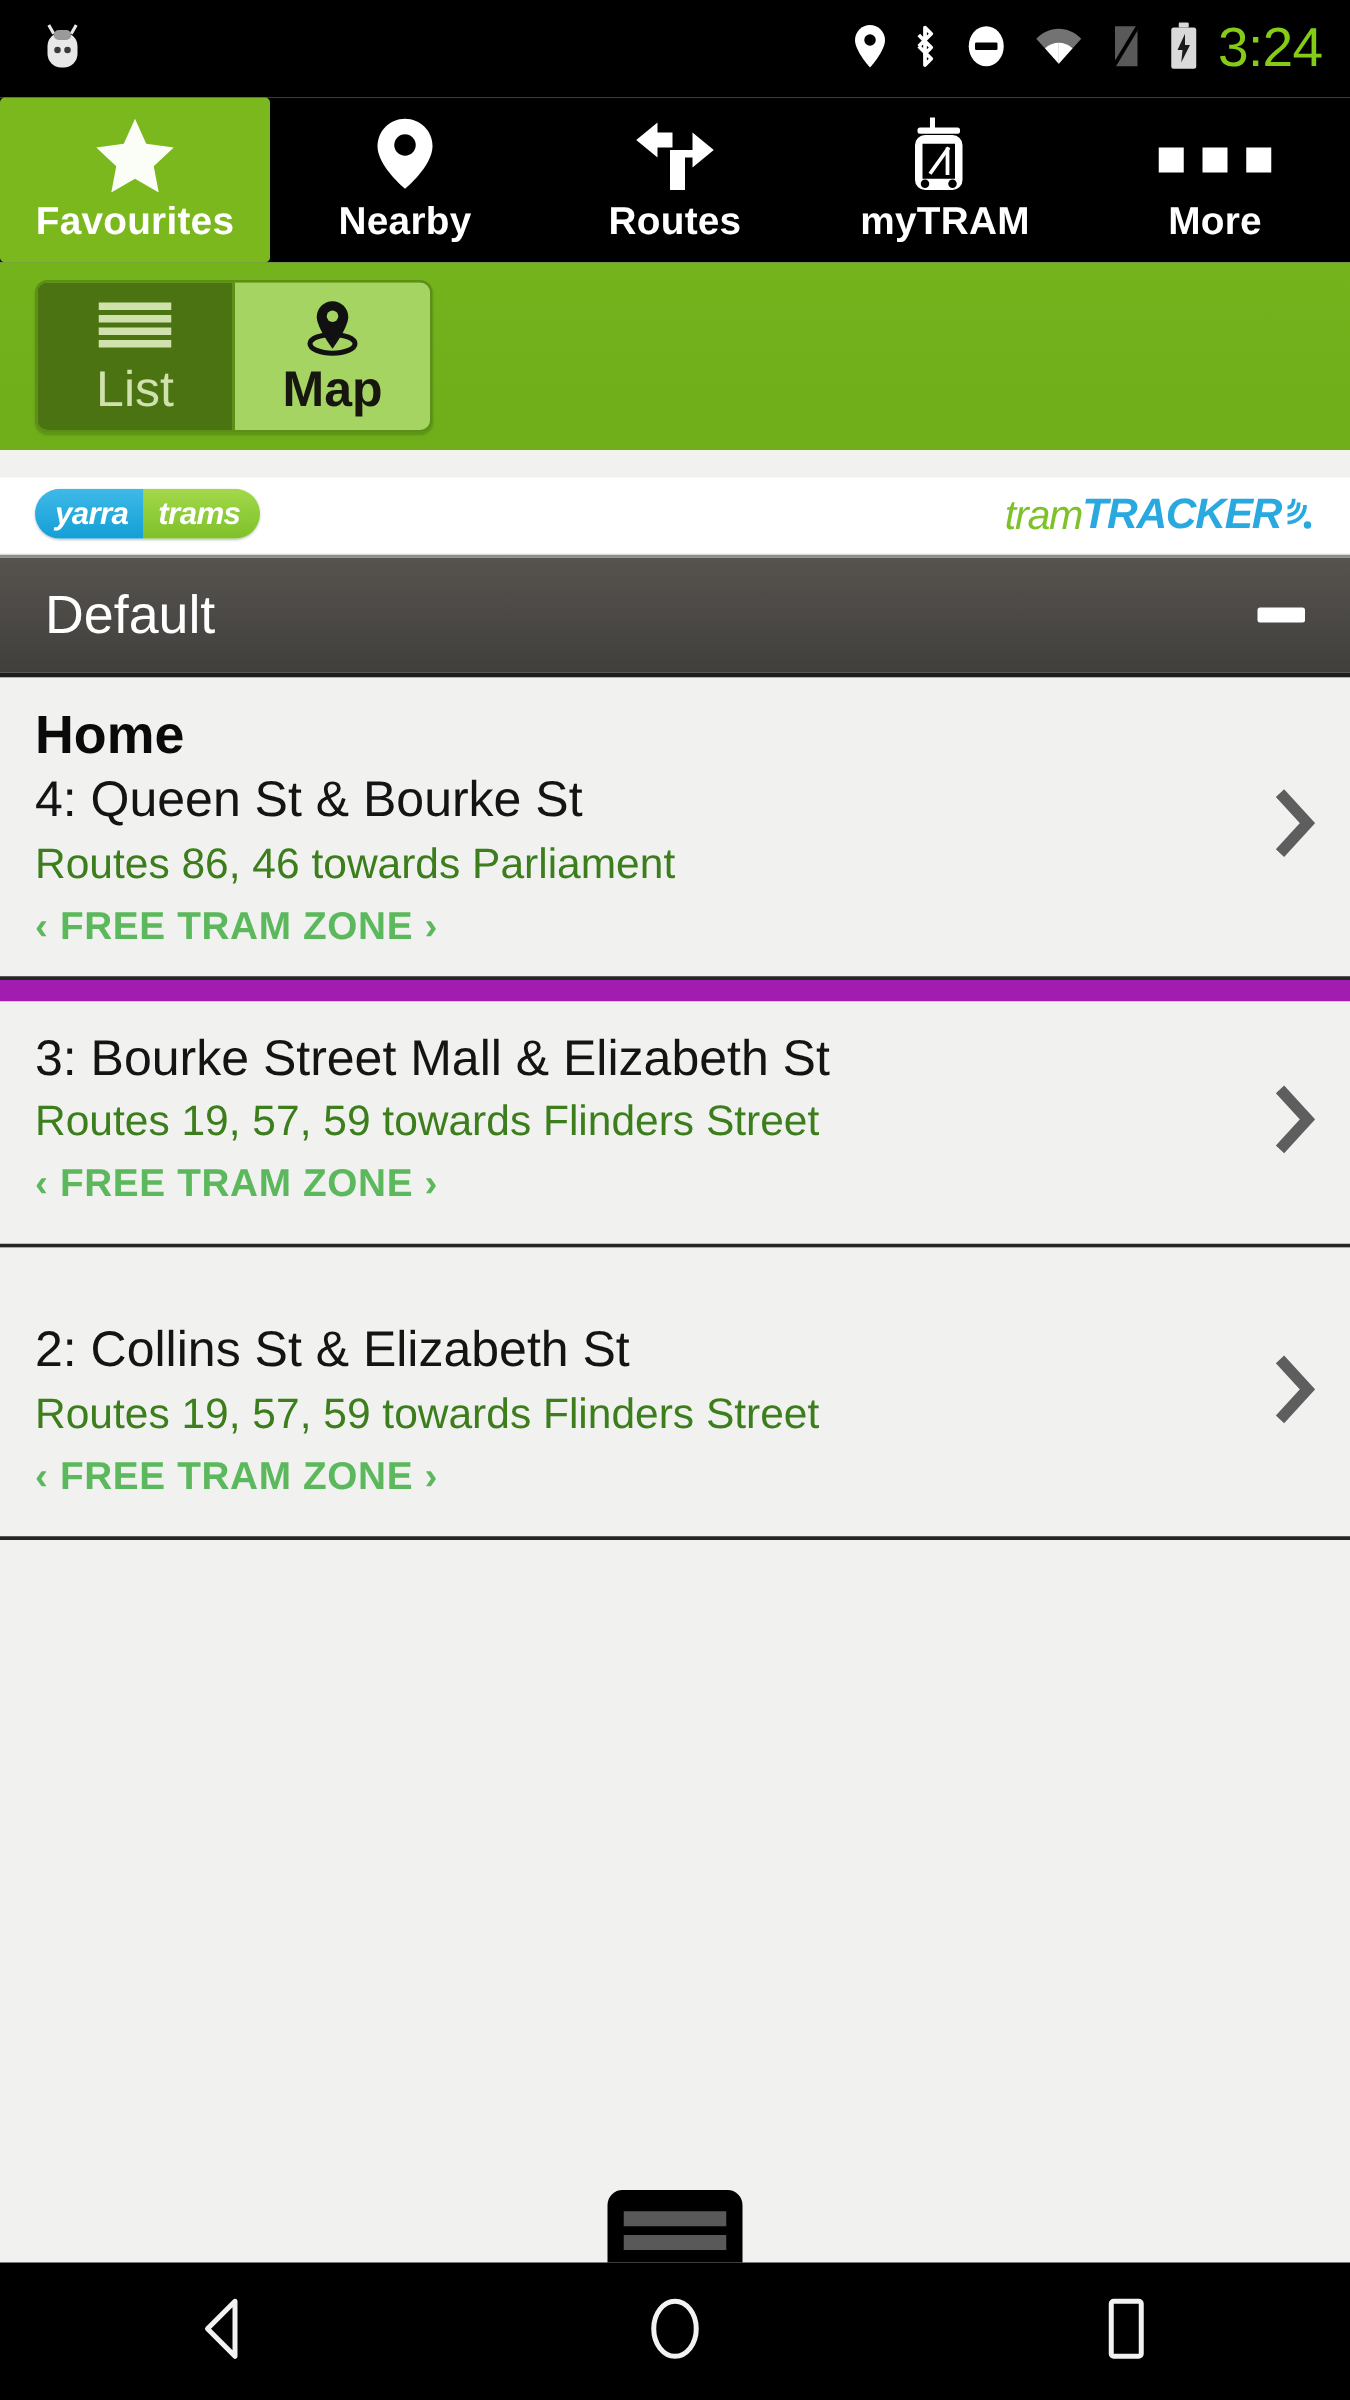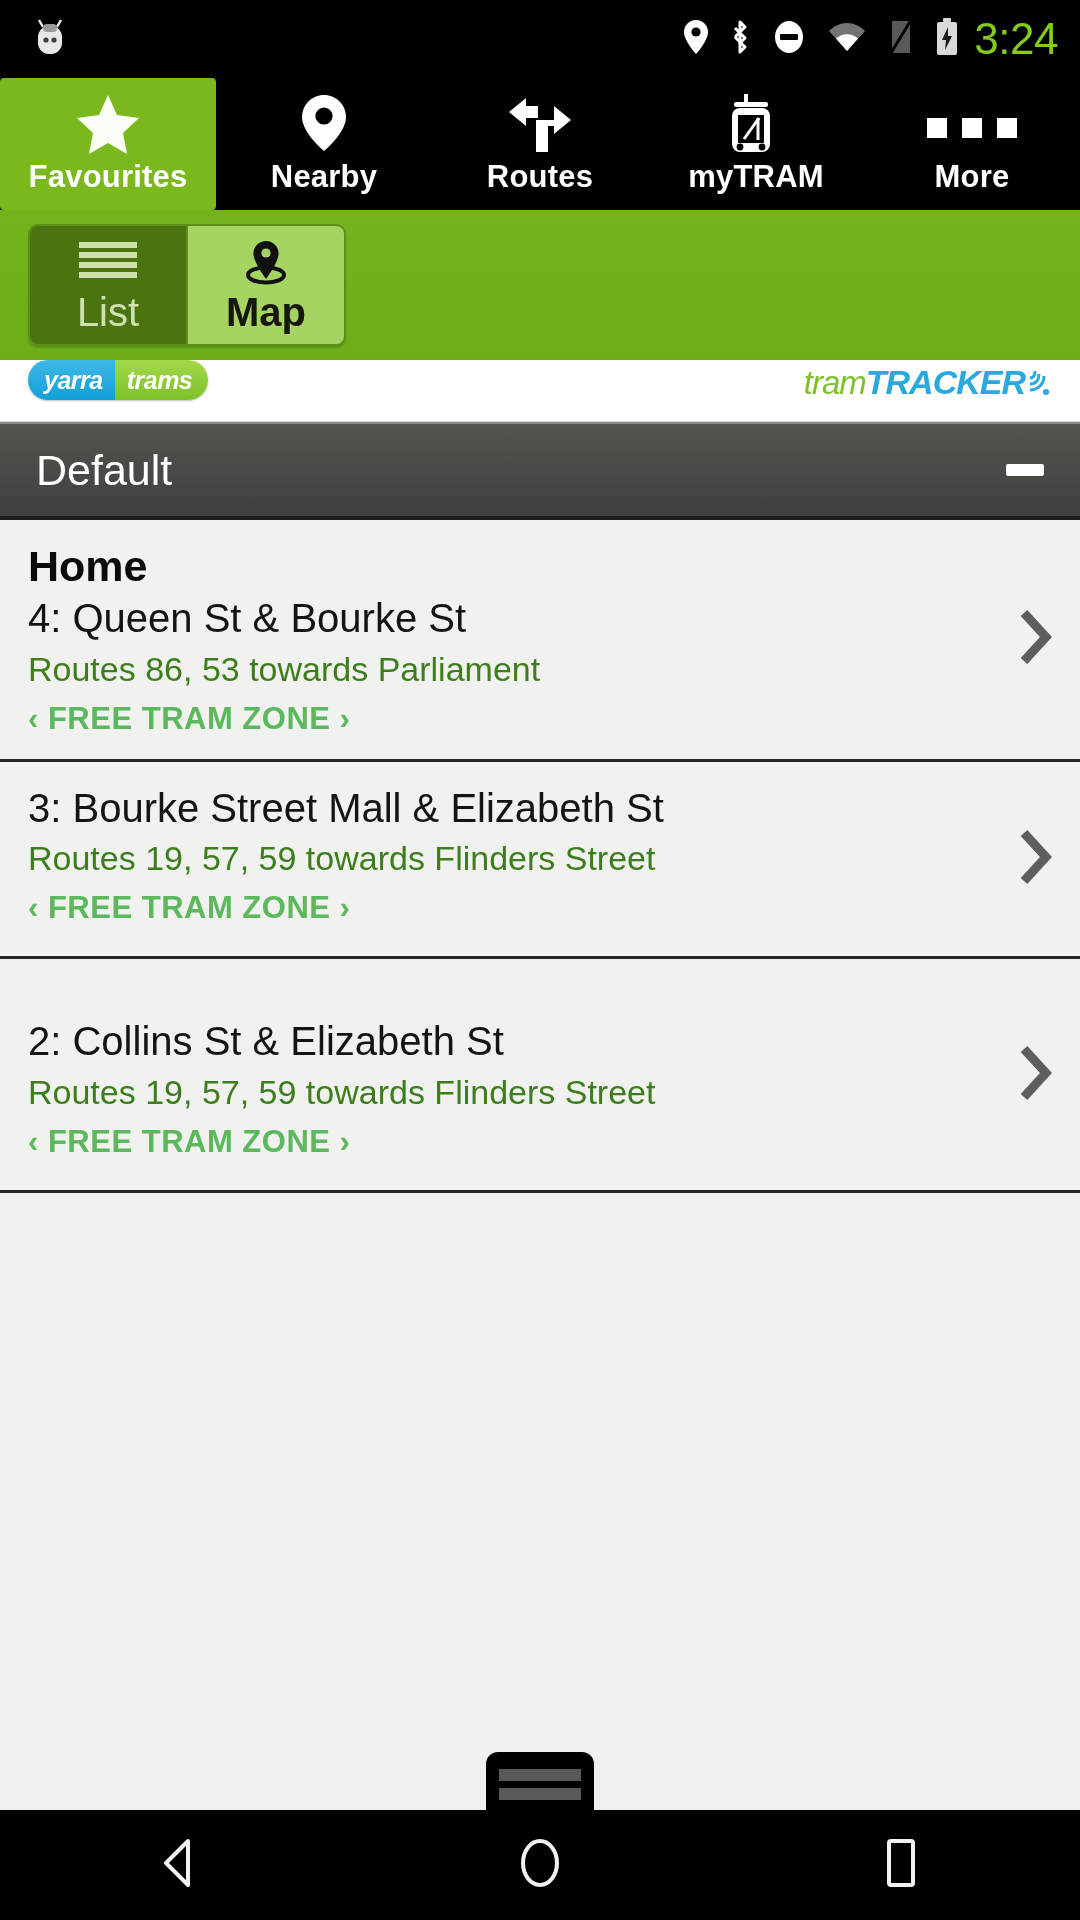"yarra" .brandbar { align-items: flex-start -> flex-end; margin-top: none -> 22px; padding: 0 28px -> 12px 28px }
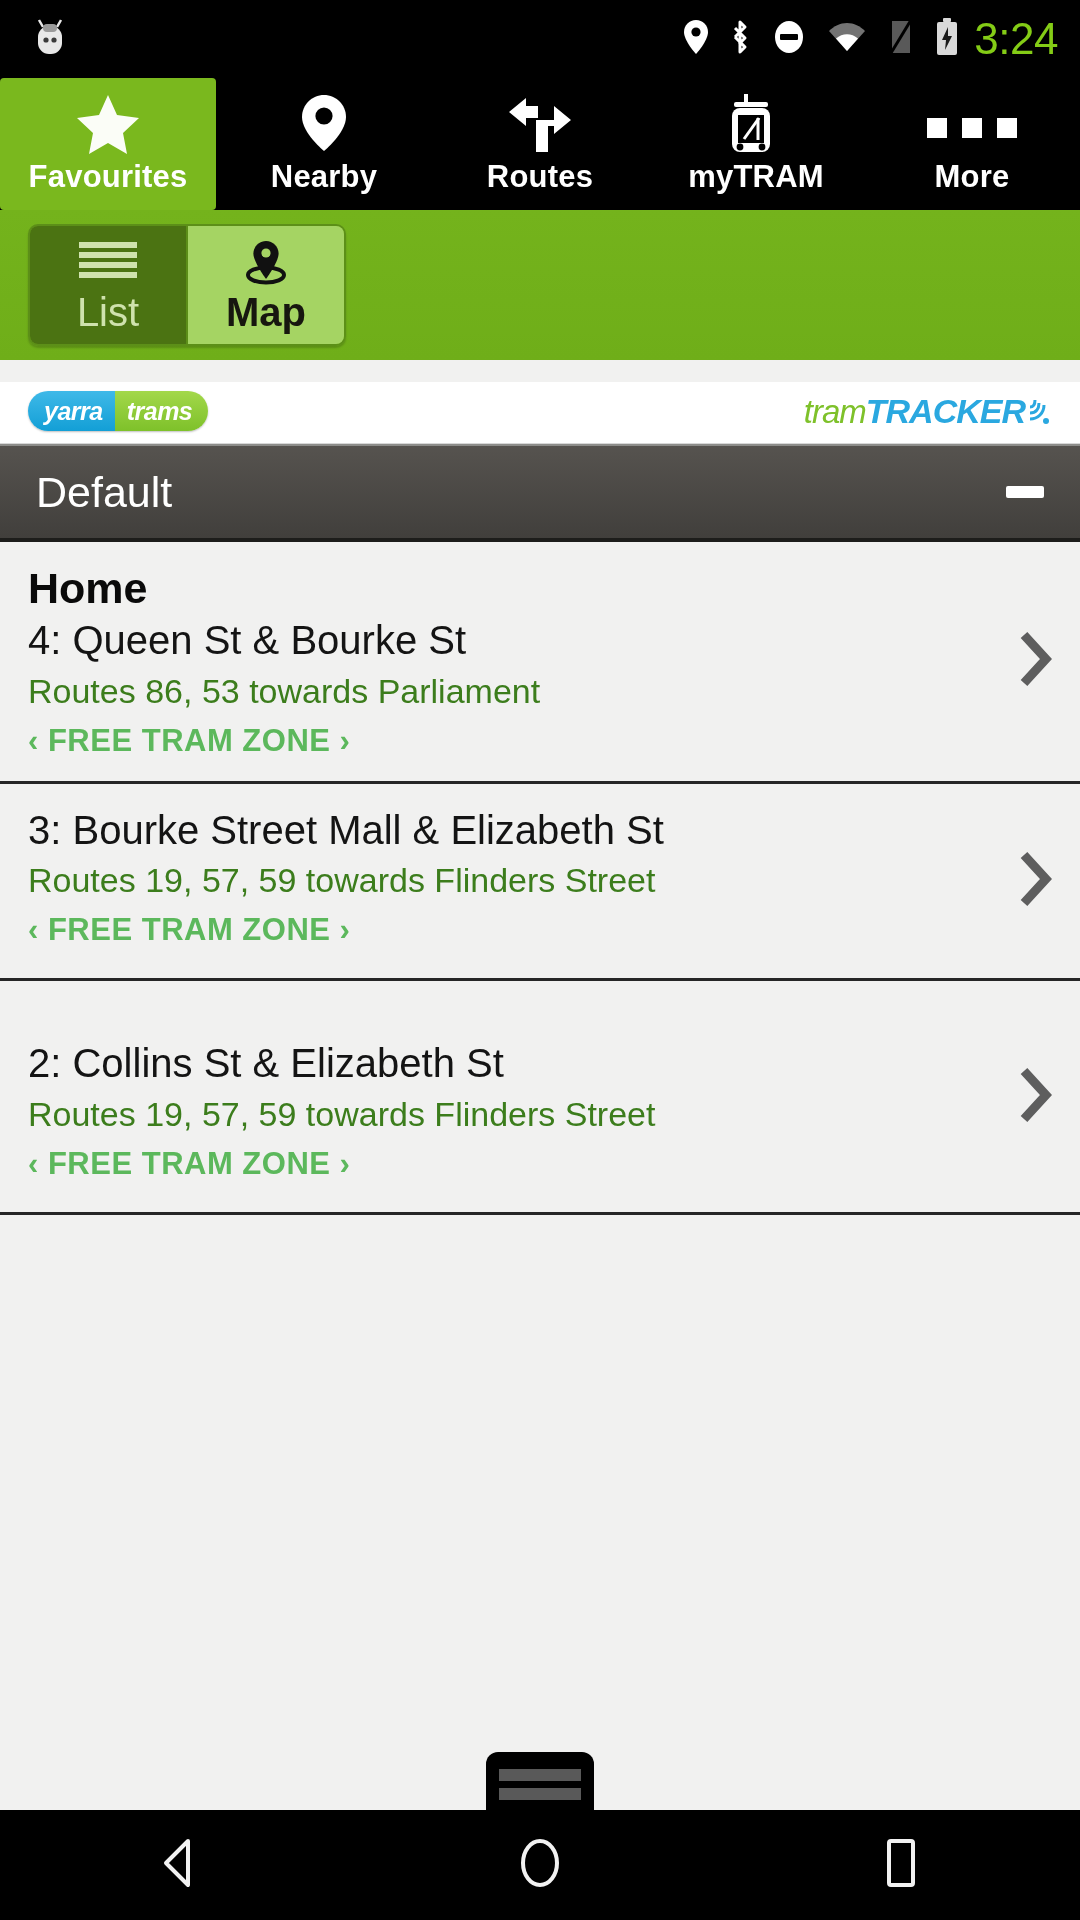"Routes 86, 53 towards Parliament" div.fav-routes { text: 53 -> 46 }
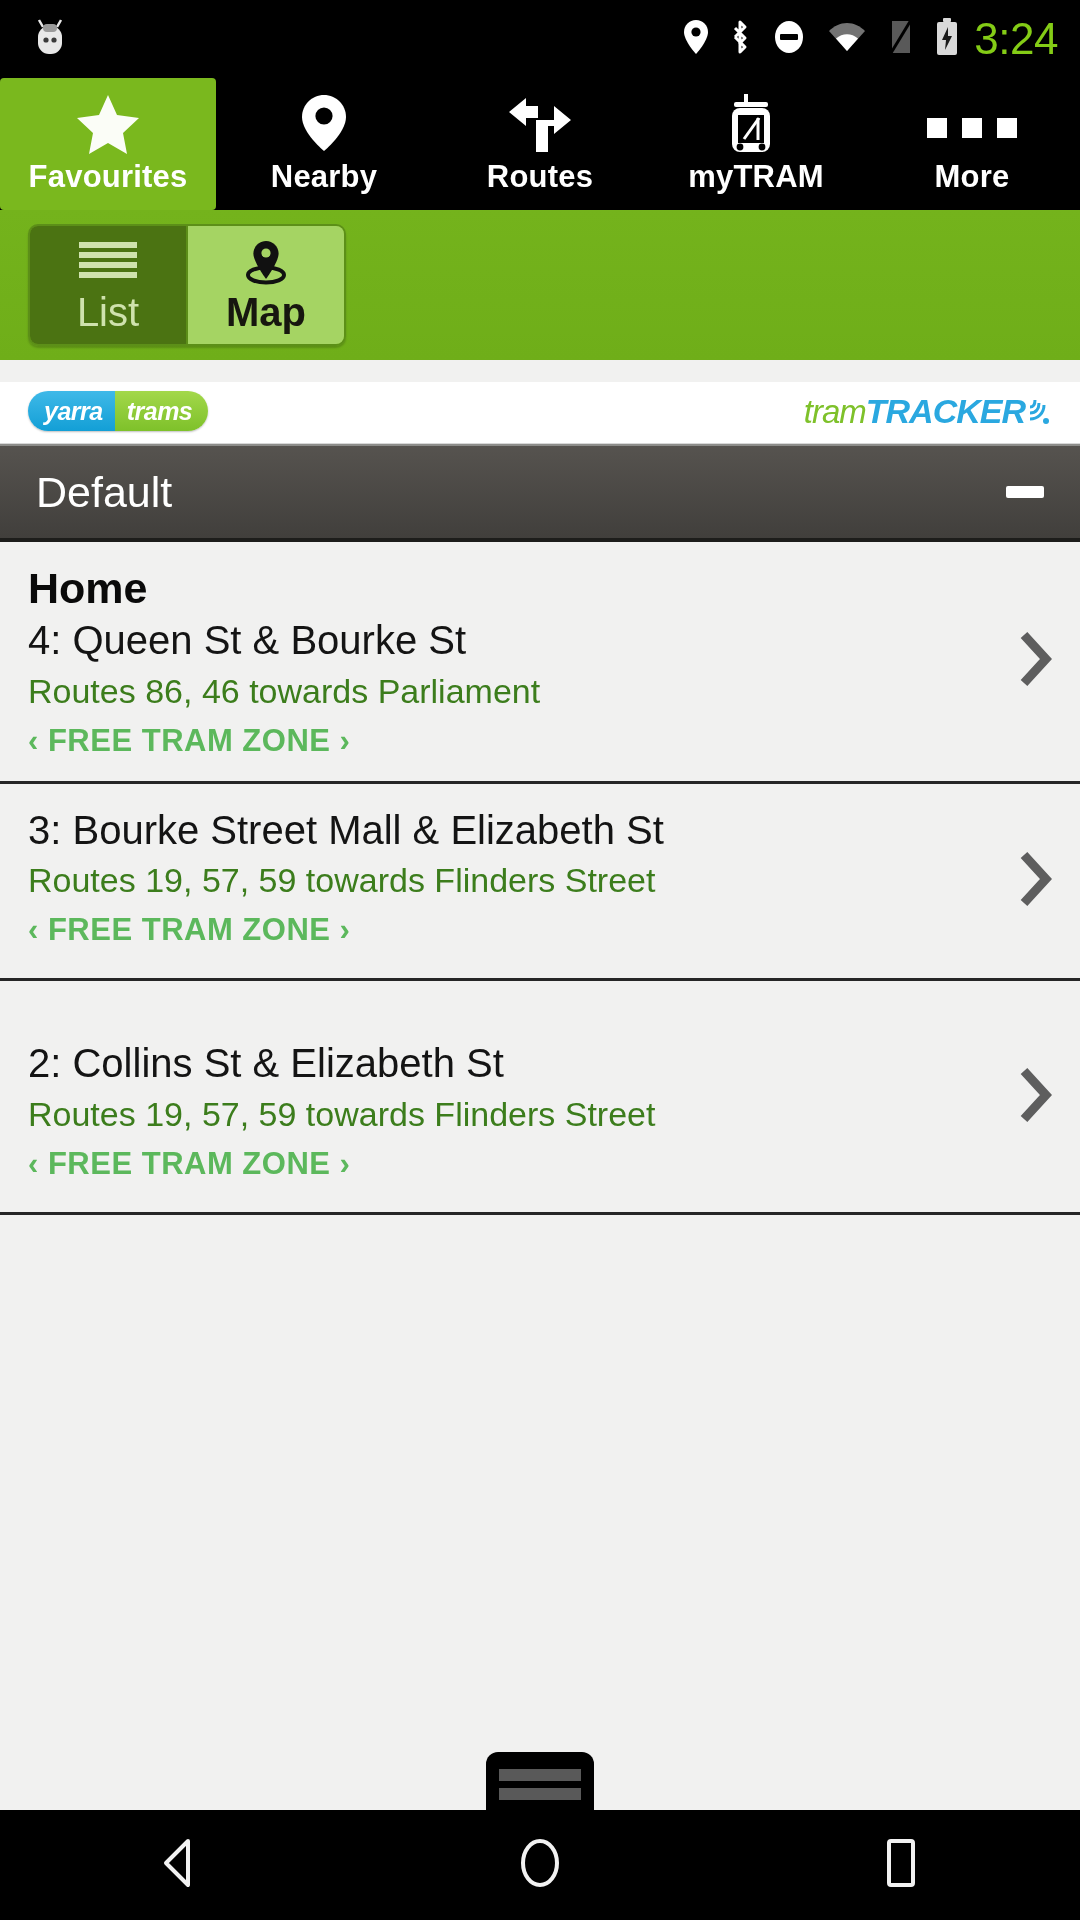"3: Bourke Street Mall &" div.list-item { margin-top: none -> 17px }
